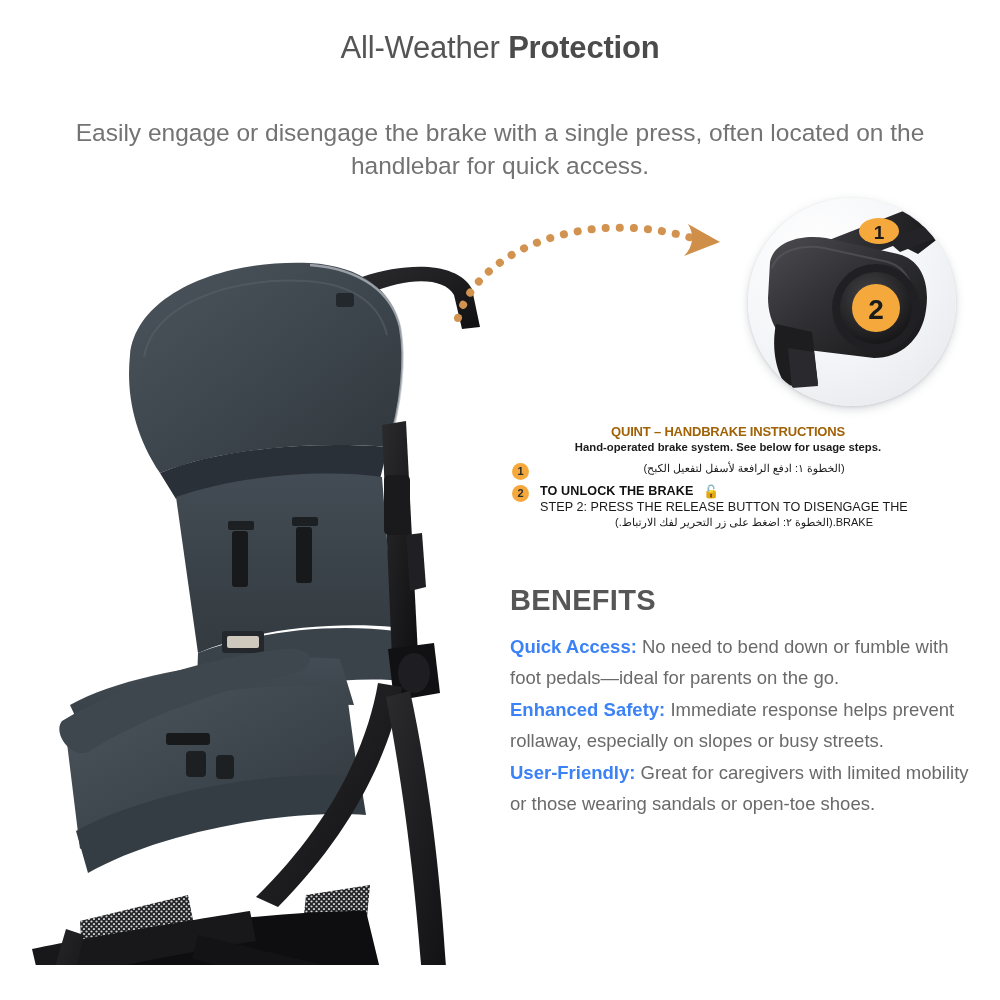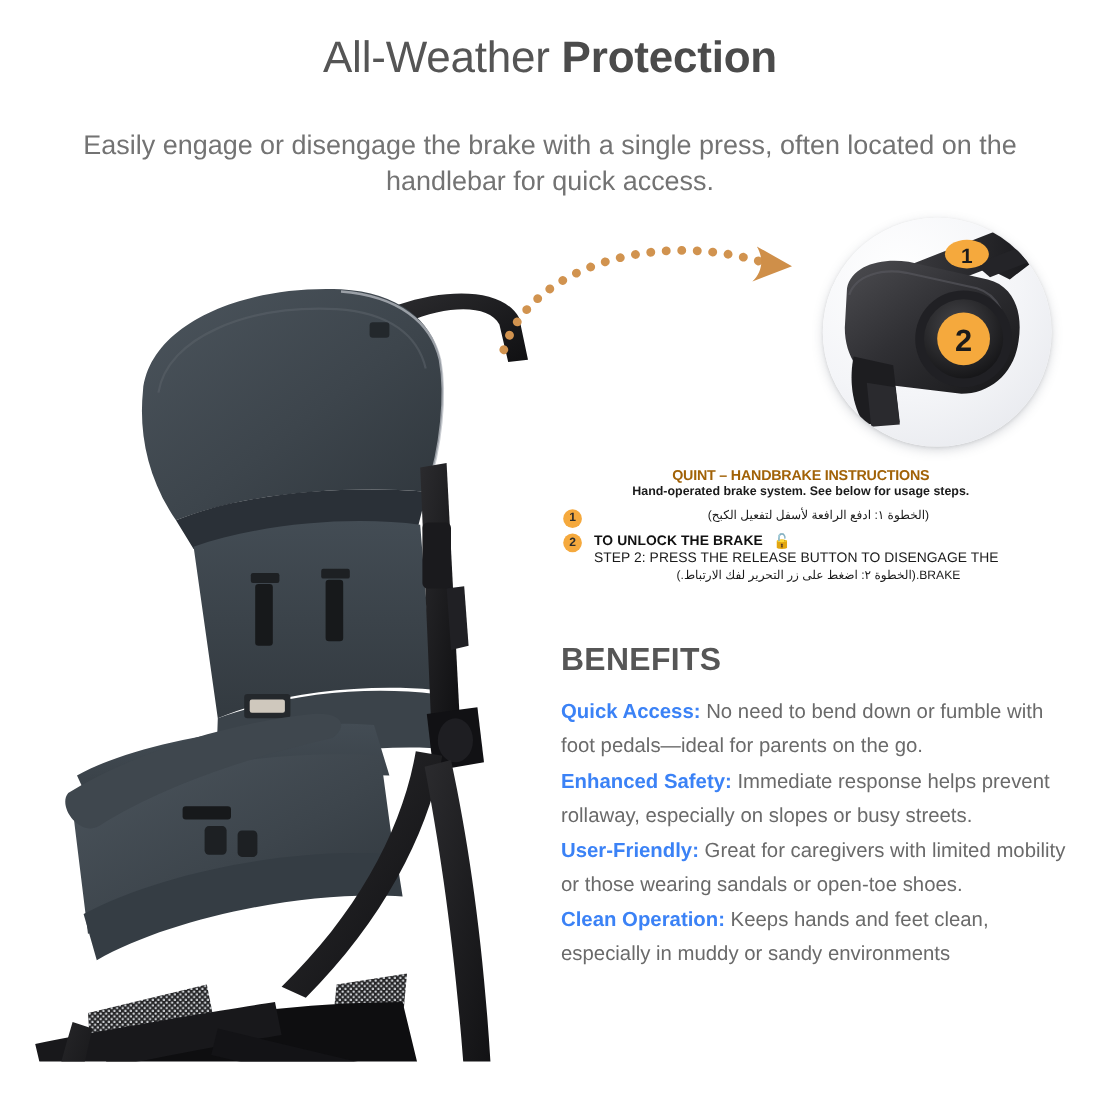"All-Weather Protection" #page-title { font-size: 40px -> 31px }
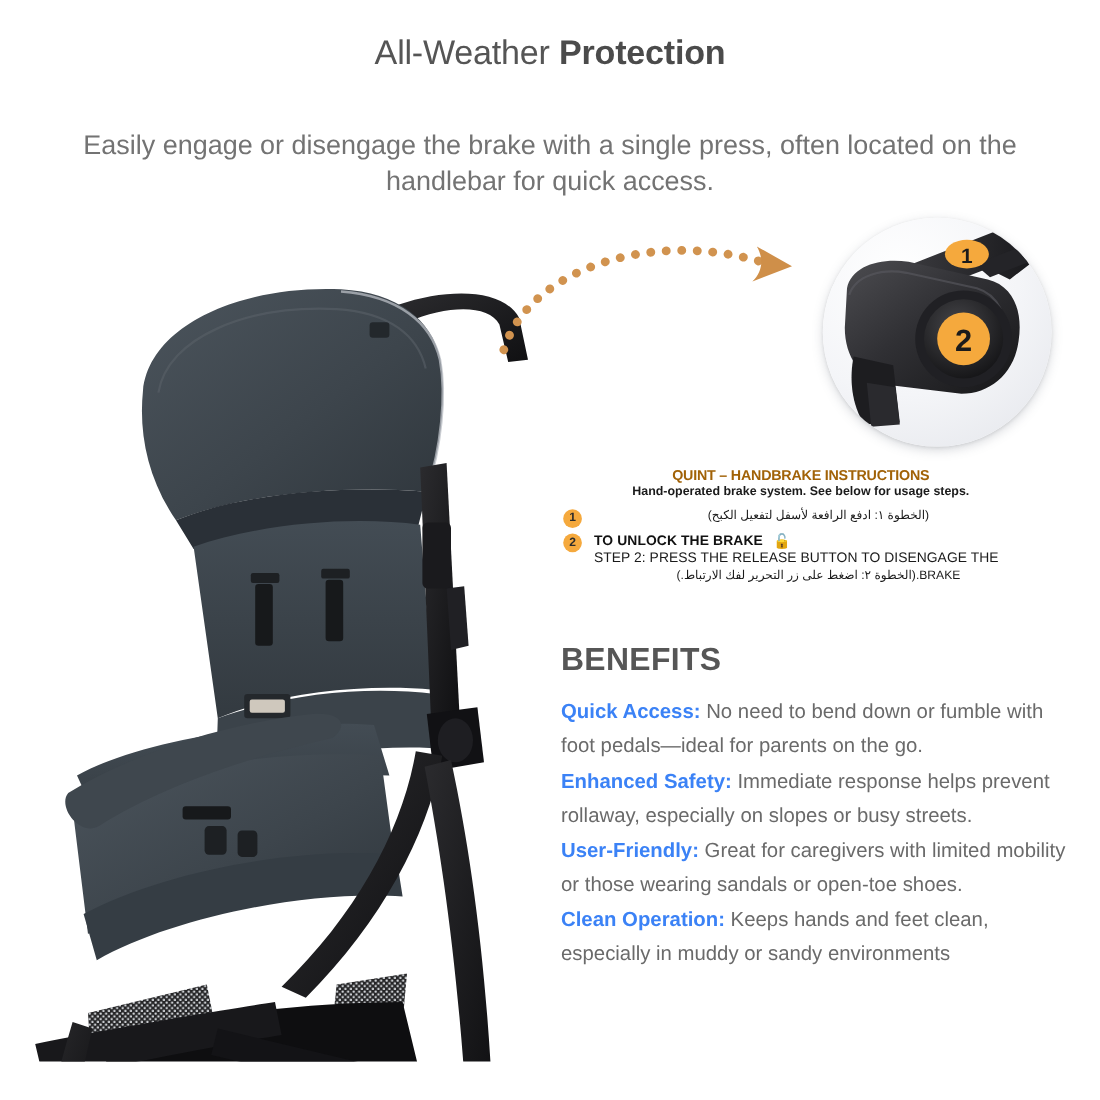"Clean Operation: Keeps hands and" div.benefit { html: <div> <b>Clean Operation:</b><span> Keeps hands and feet clean, especially in muddy or sandy environments</span> </div> -> none }
